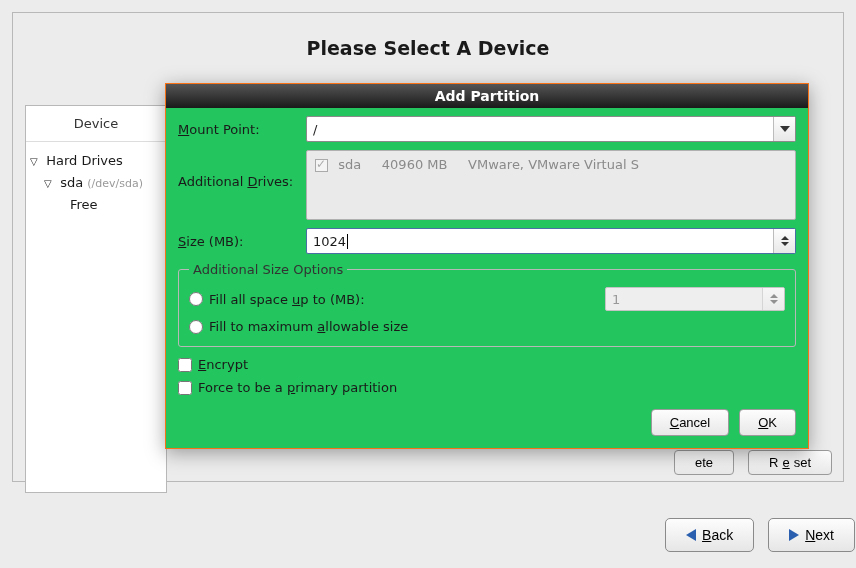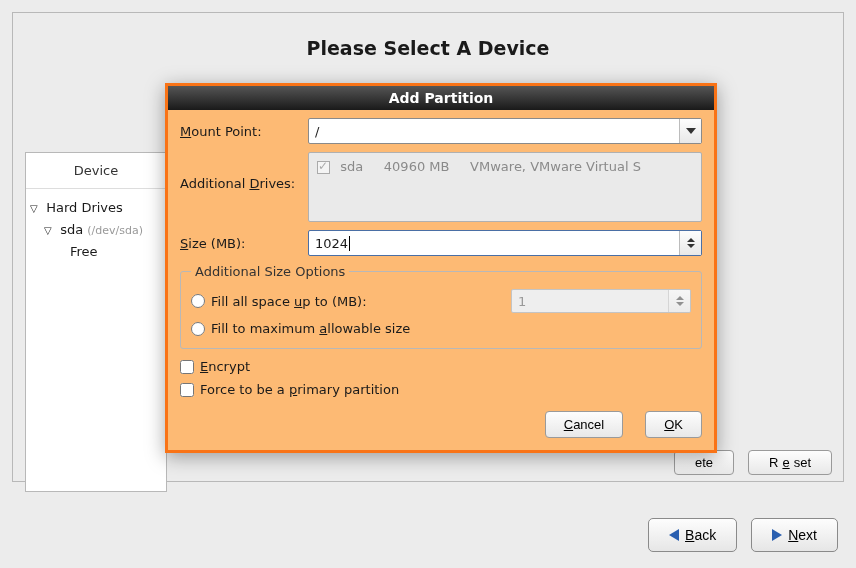"Add Partition" .dialog { background: #fdba74 -> #22c55e; border: 3px solid #f97316 -> 1px solid #f97316; width: 552px -> 644px }
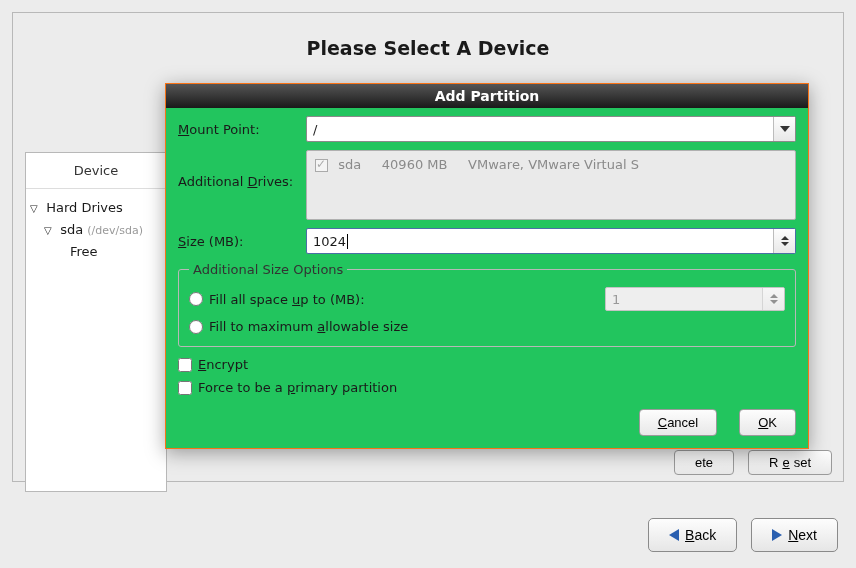"Device" .tree-panel { height: 340px -> 388px; margin-top: 47px -> none }
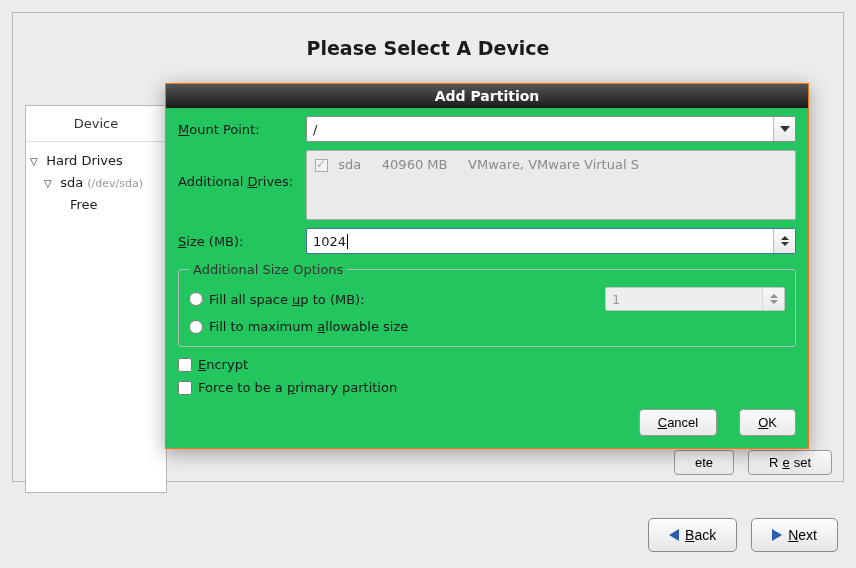"Cancel" .dialog-buttons { gap: 22px -> 10px }
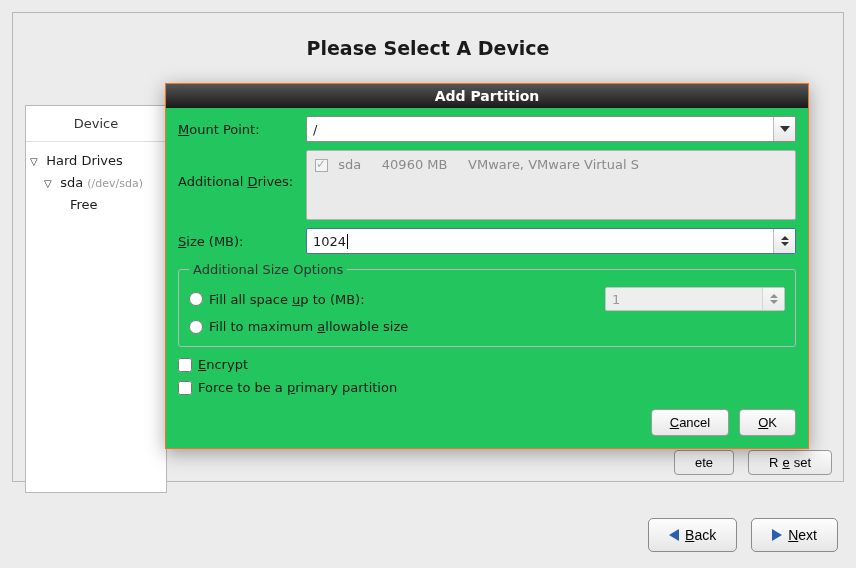"Back" .nav-buttons { right: 18px -> 1px }
